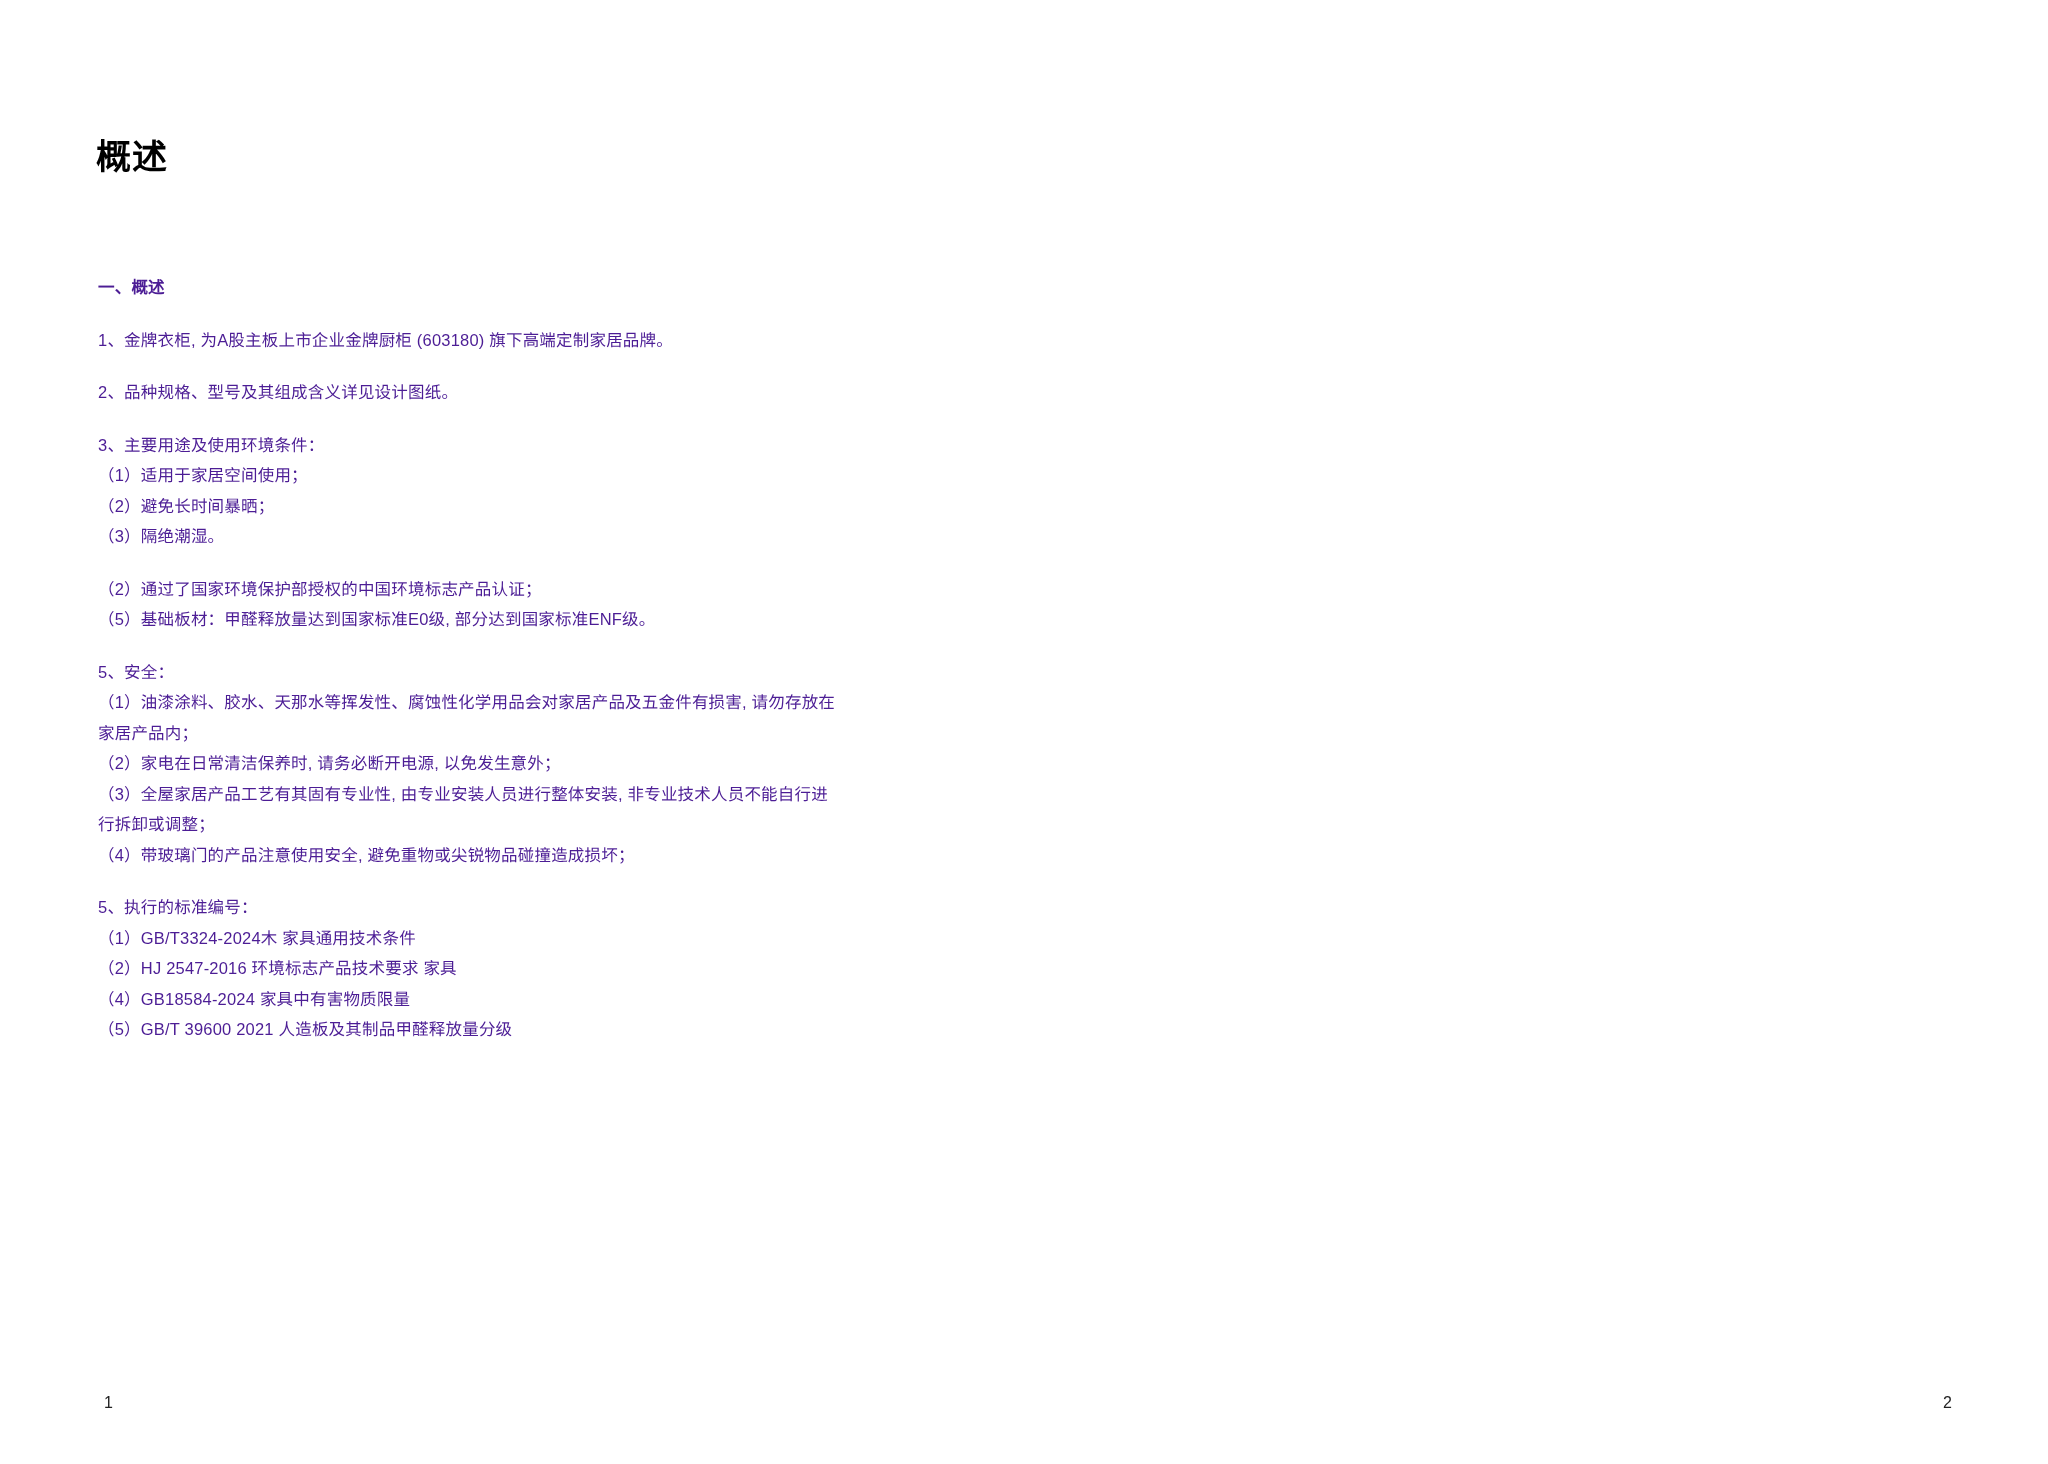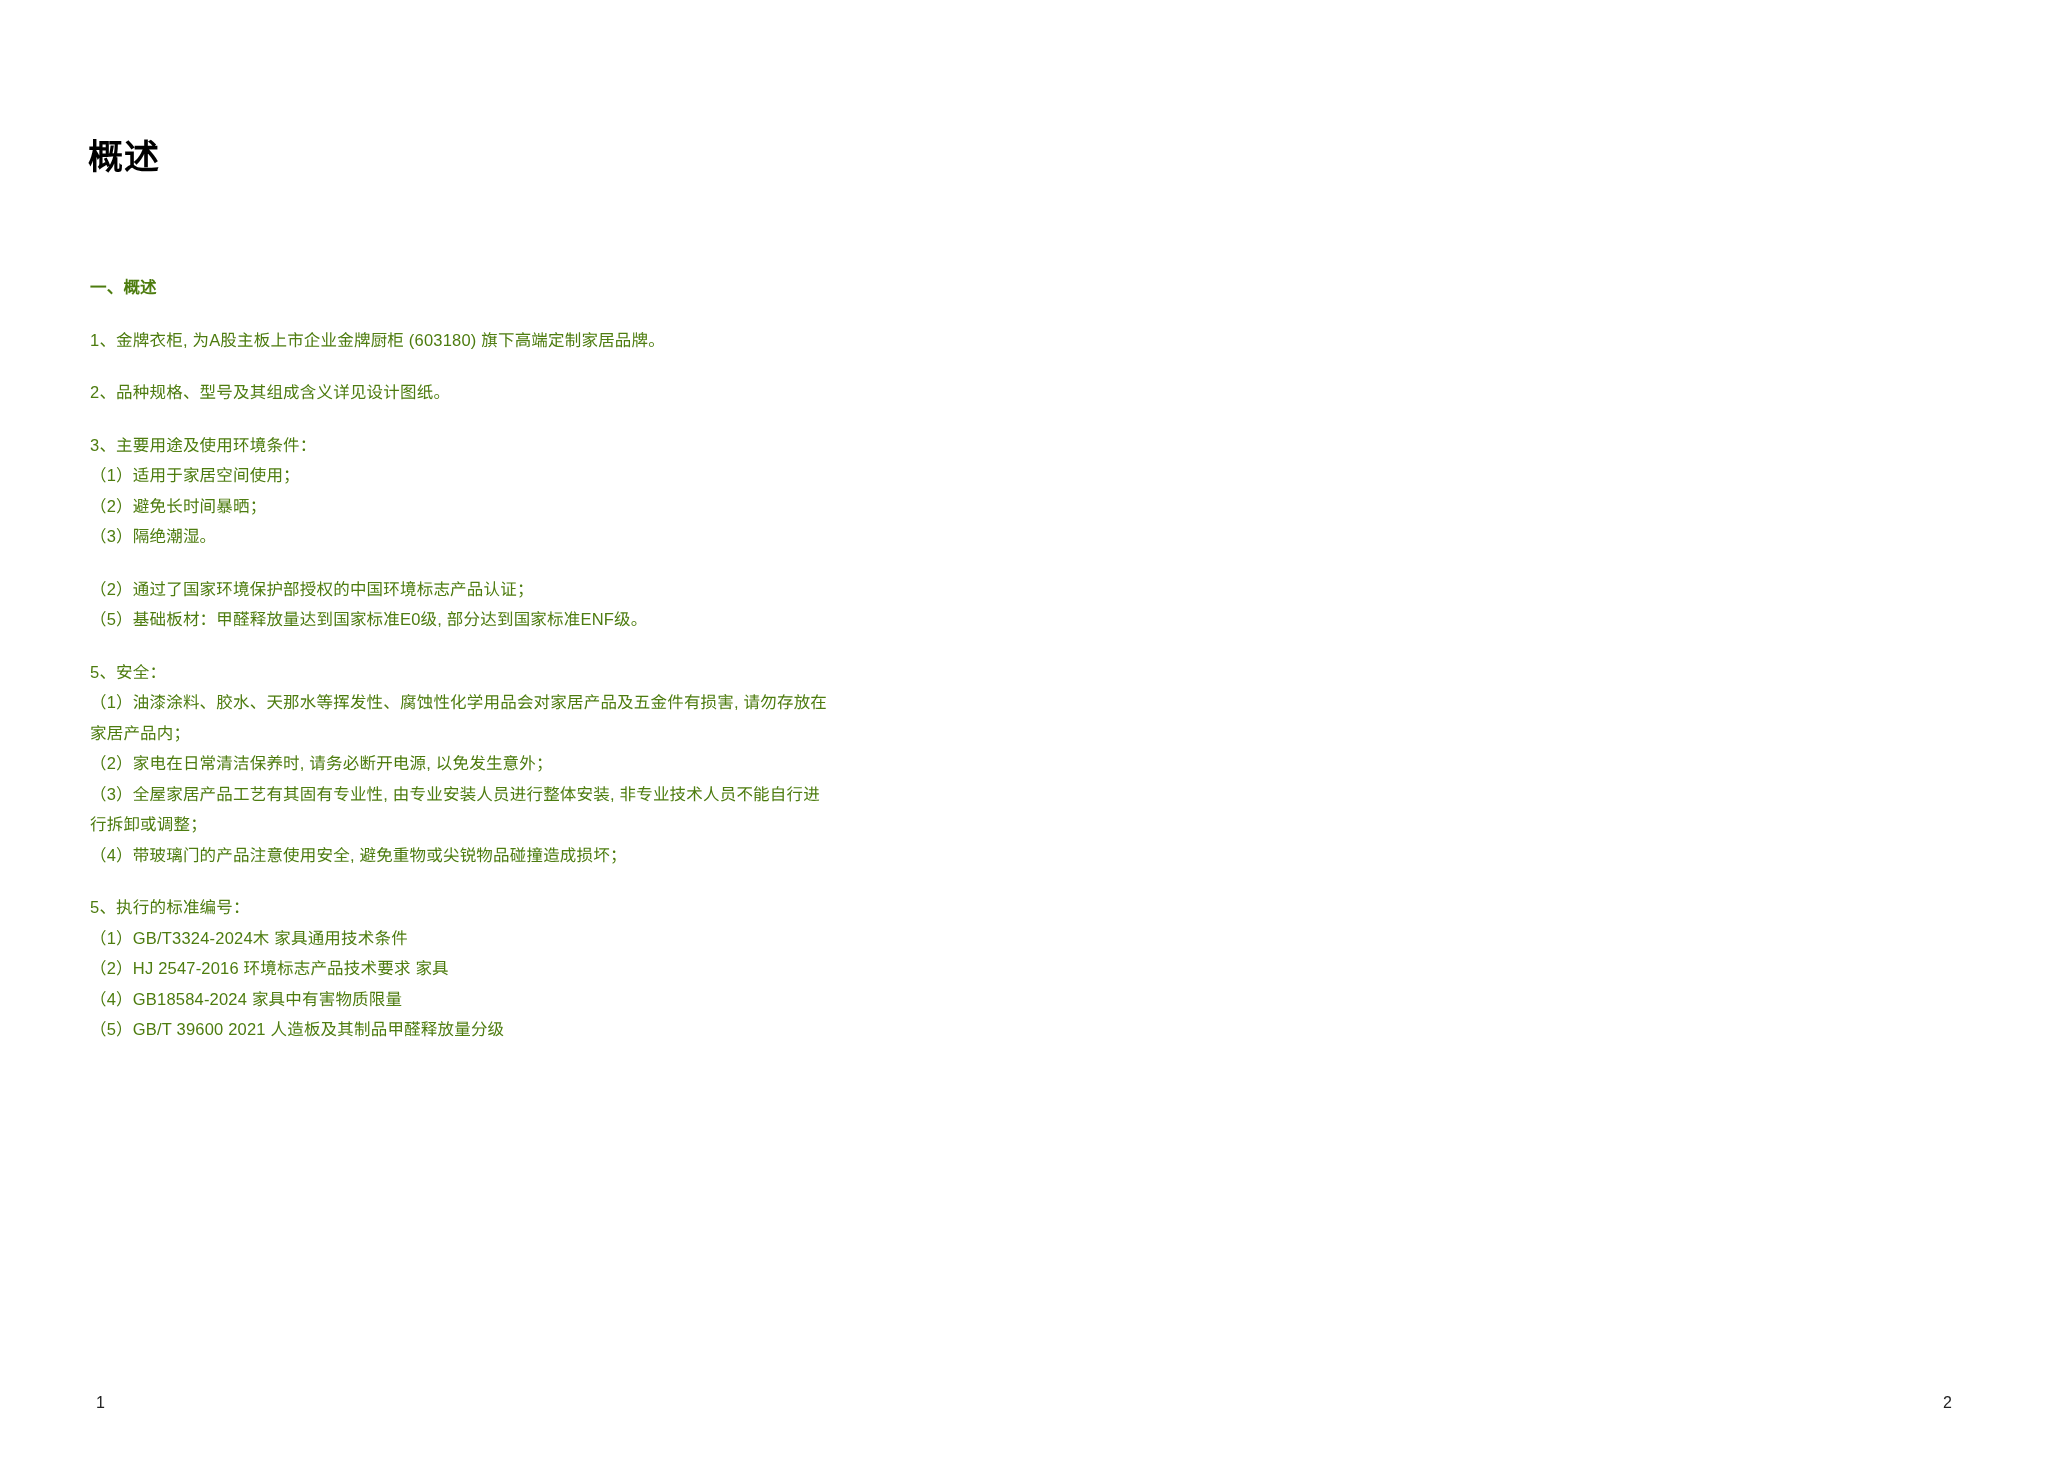"概述" .page-left { left: 0 -> 8px }
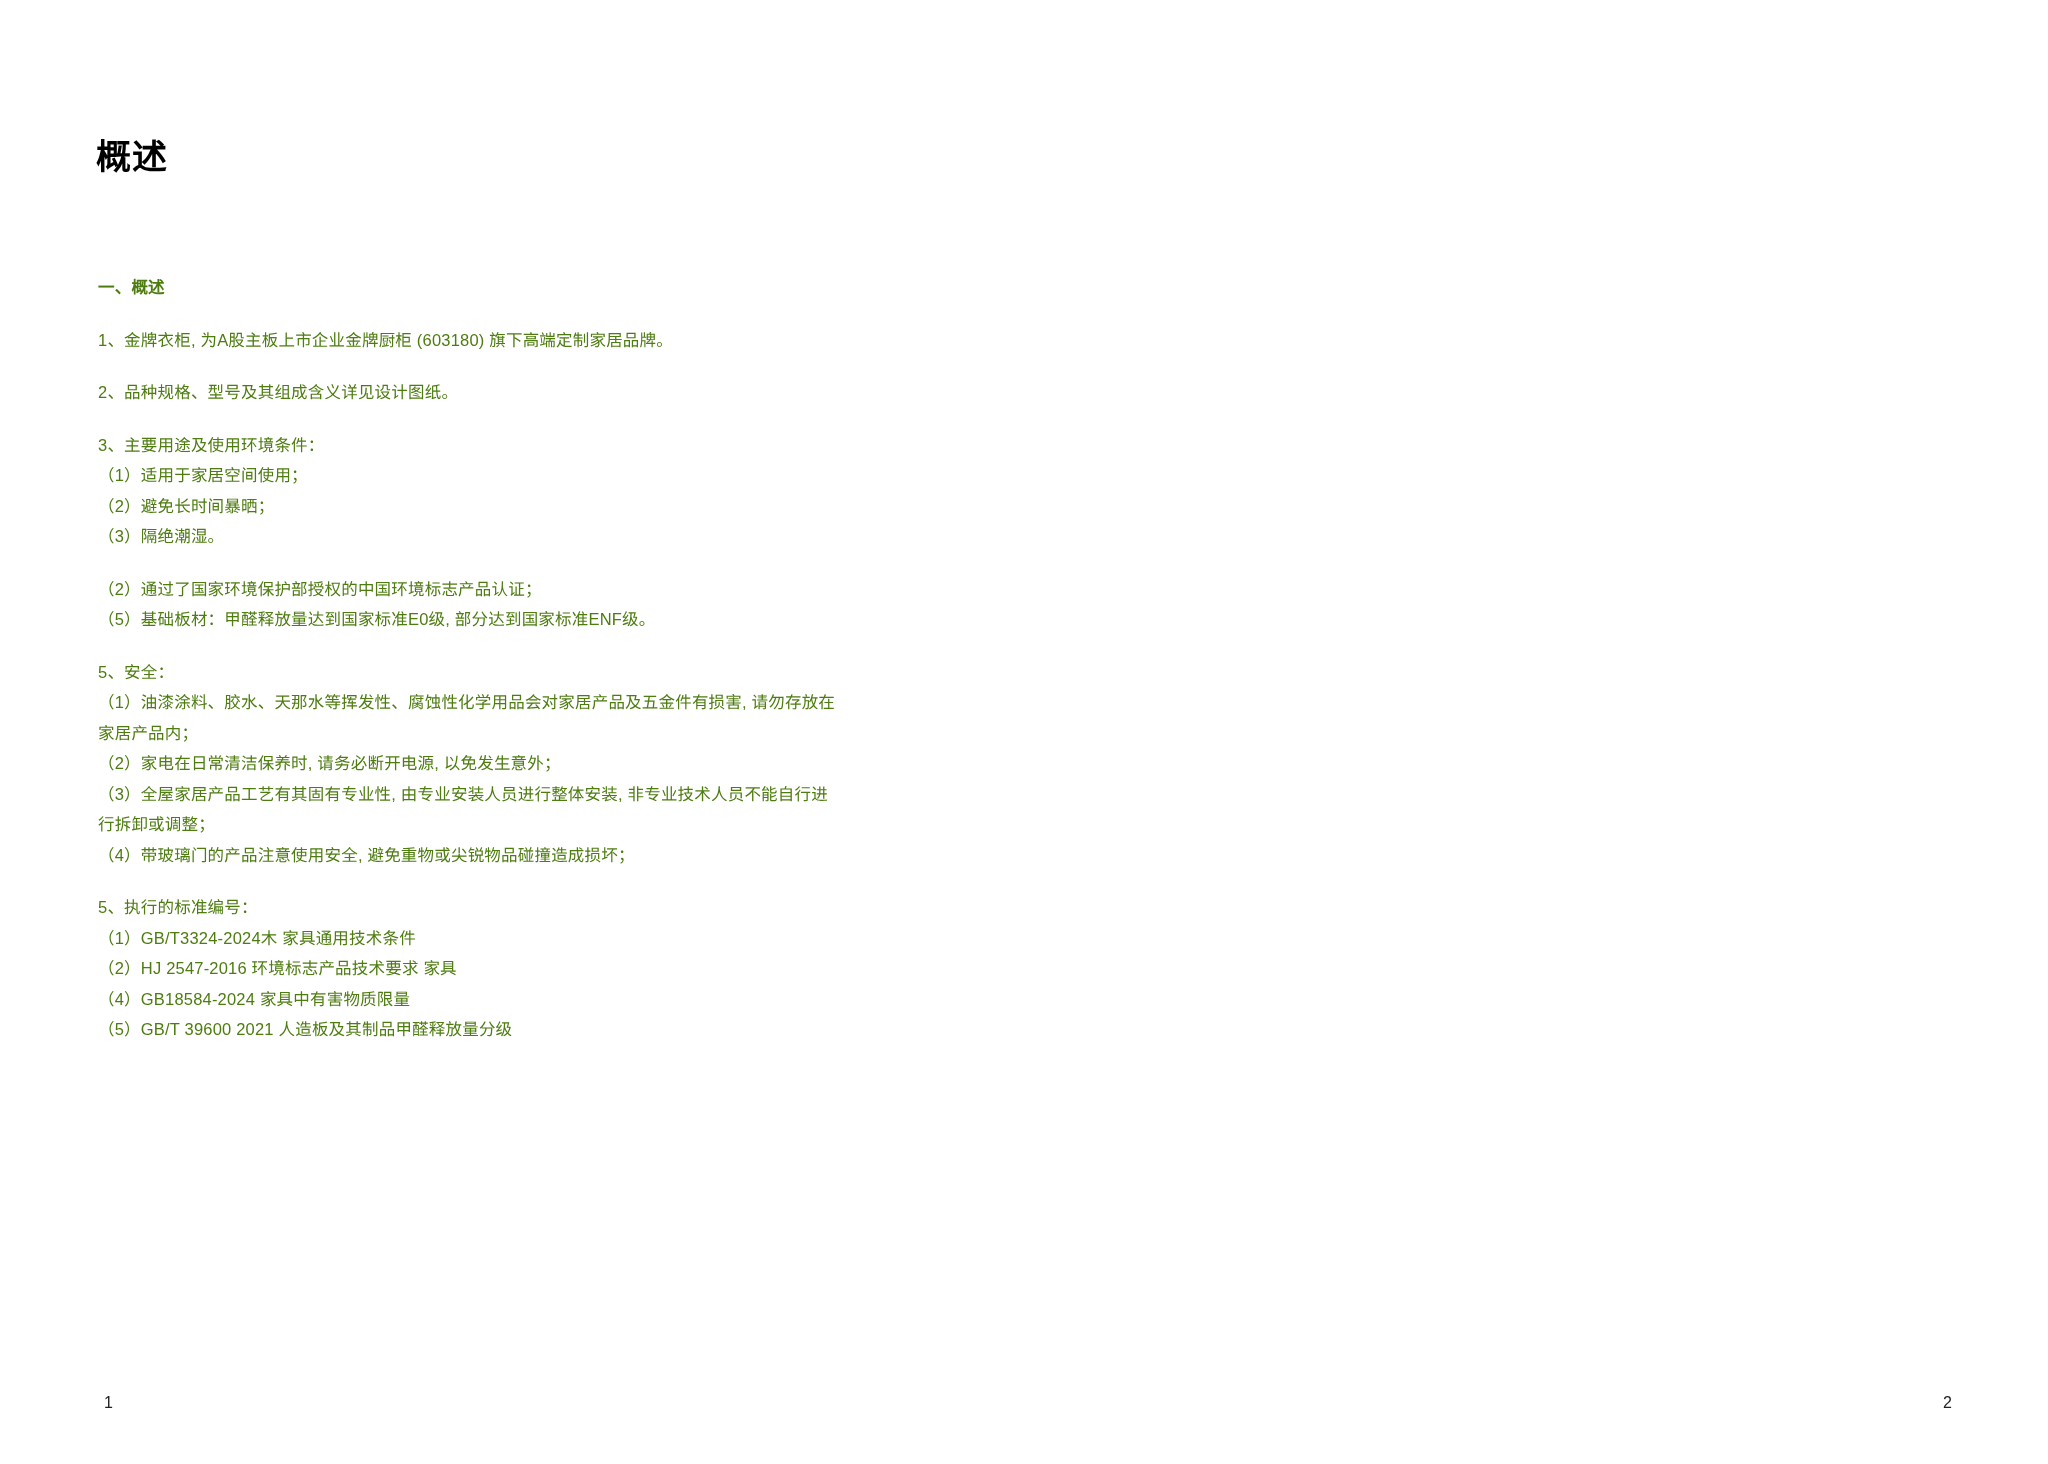"一、概述" .body-col { color: #4d7c0f -> #4c1d95 }
